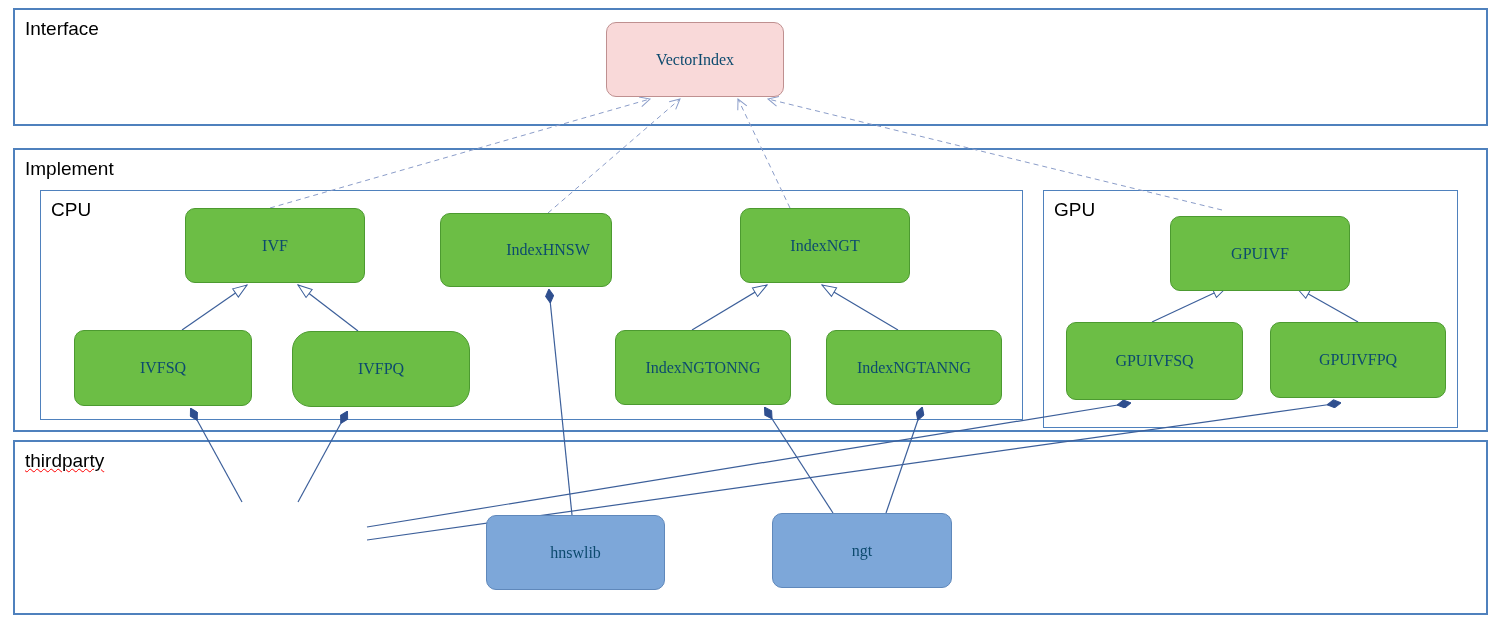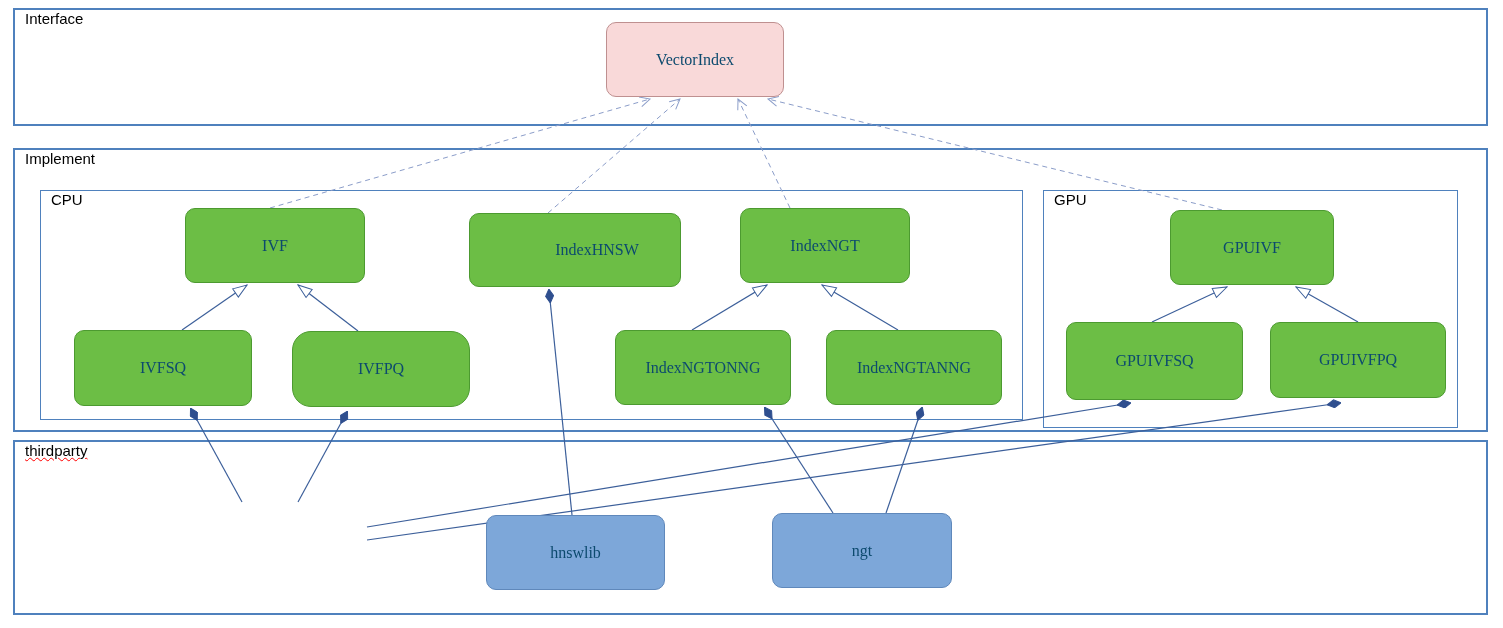"Interface" .container-label { font-size: 15px -> 19px; top: 0 -> 8px }
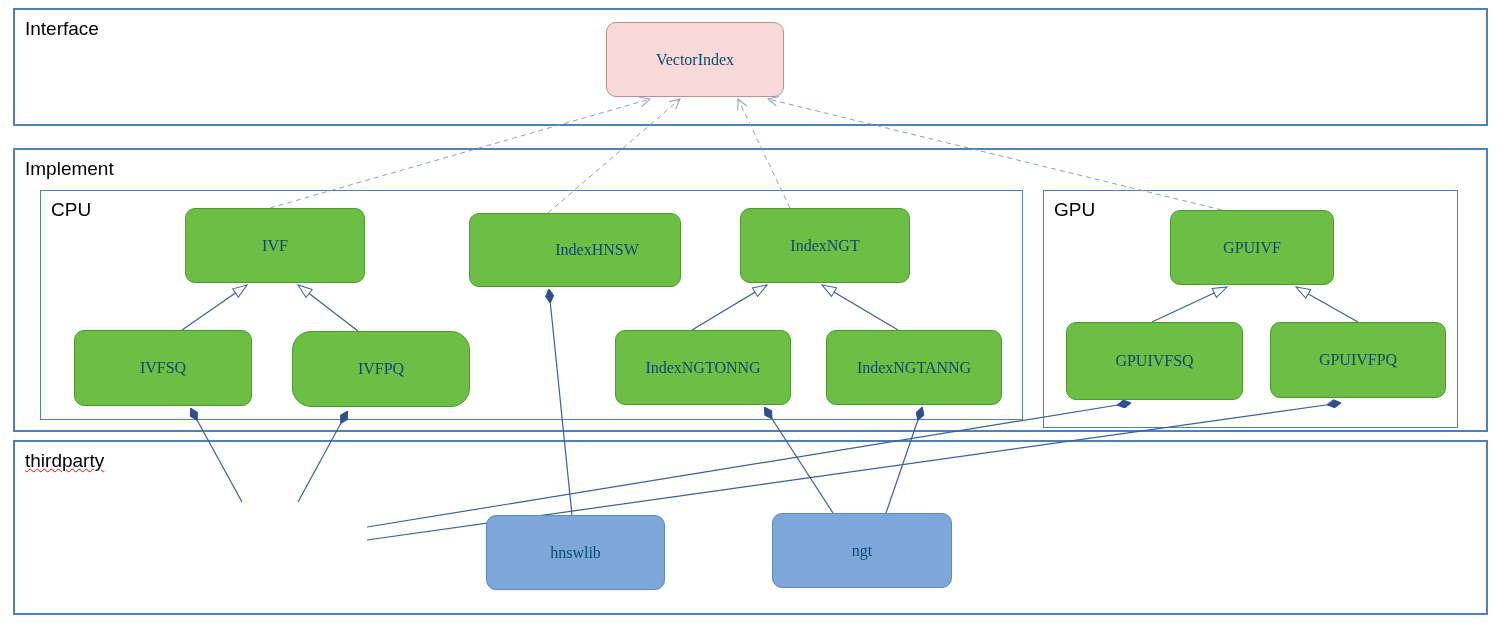"IndexHNSW" div.node { left: 469px -> 440px; width: 212px -> 172px }
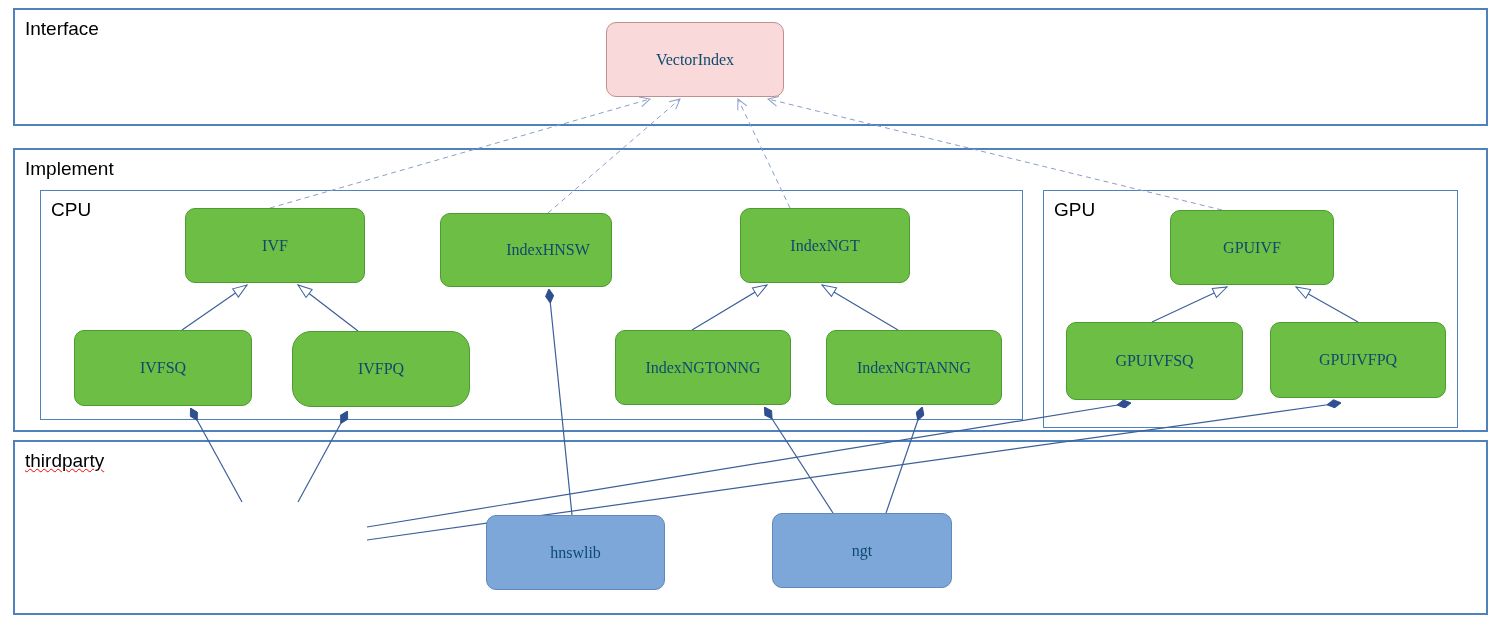"GPUIVF" div.node { top: 210px -> 216px; width: 164px -> 180px }
